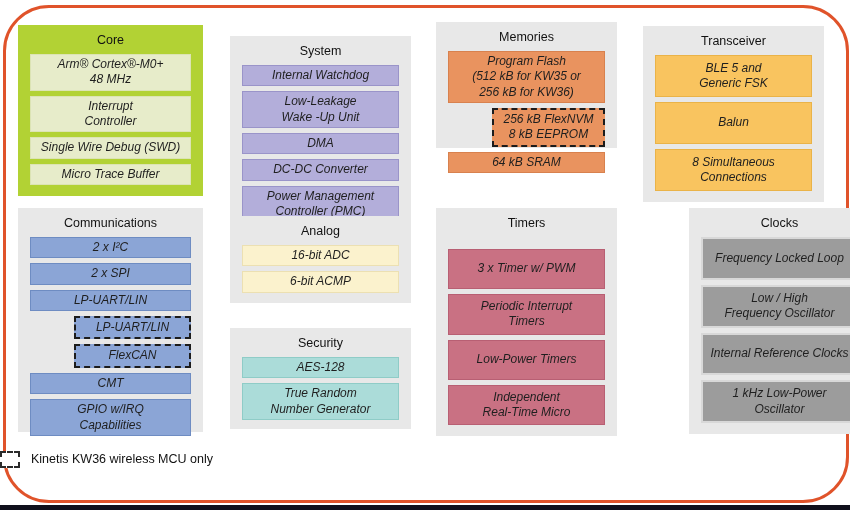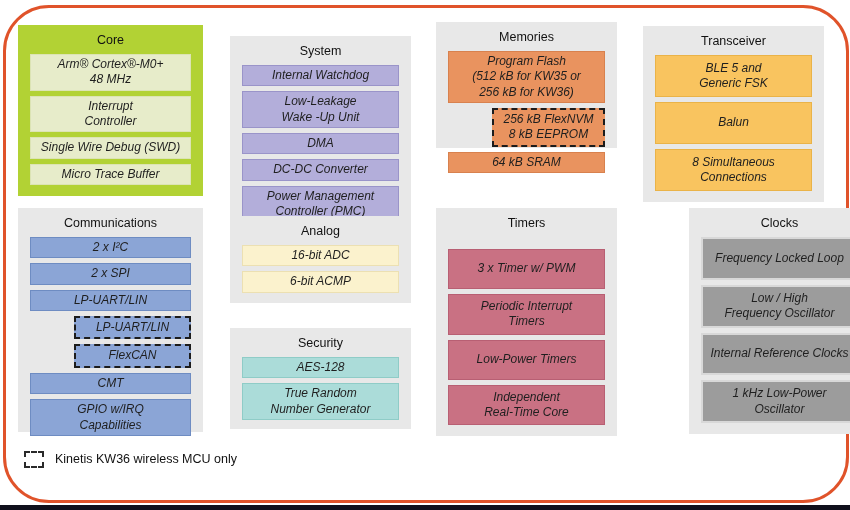"Independent" div.block { text: Core -> Micro }
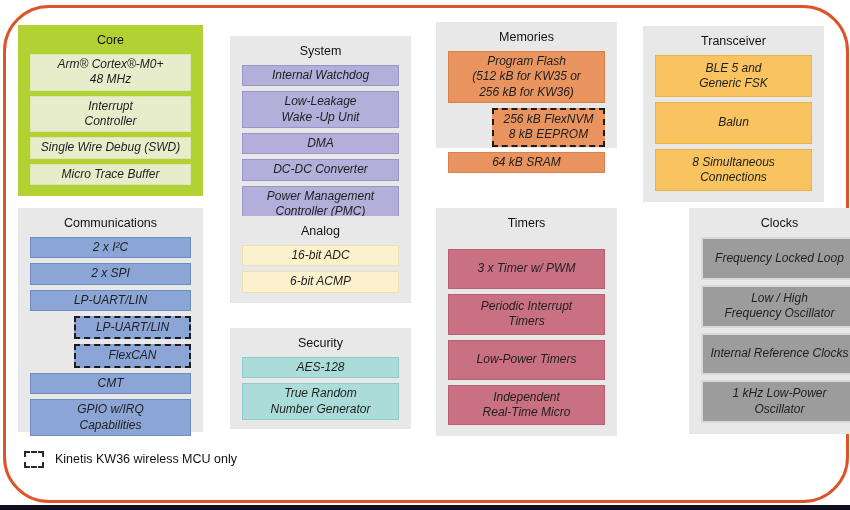"Kinetis KW36 wireless MCU only" #legend { left: 24px -> 0 }
